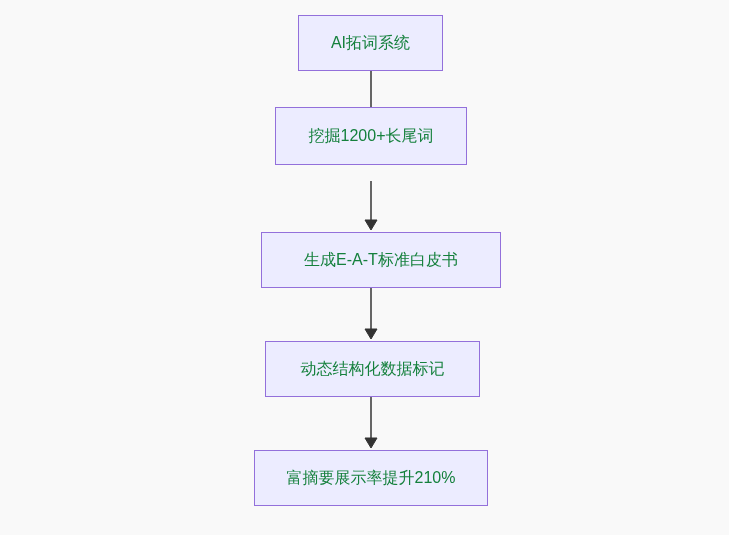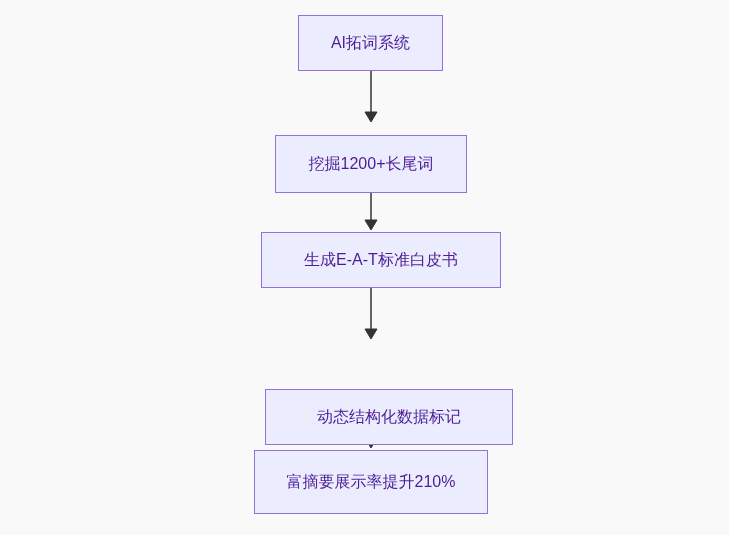"AI拓词系统" .flow-node { color: #4c1d95 -> #15803d }
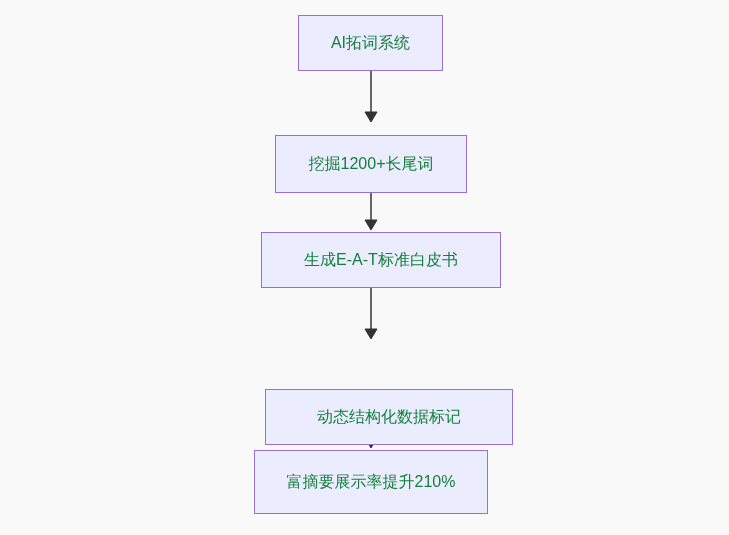"挖掘1200+长尾词" .n2 { top: 135px -> 107px }
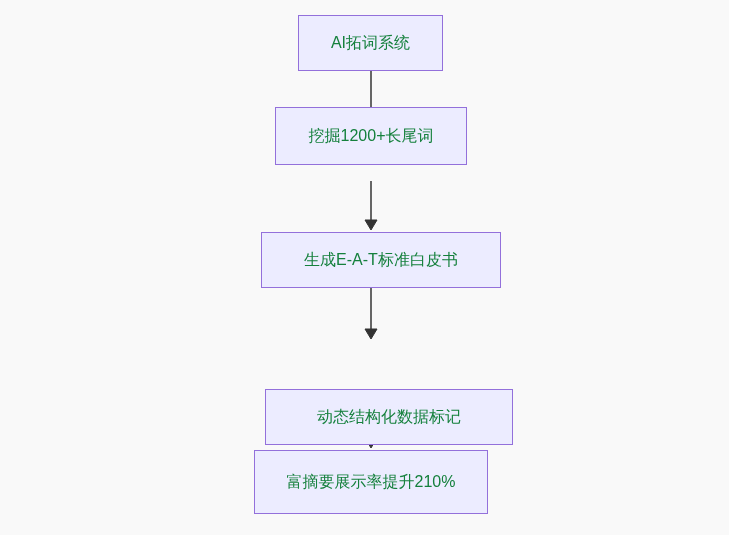"动态结构化数据标记" .n4 { margin-top: 48px -> none; width: 248px -> 215px }
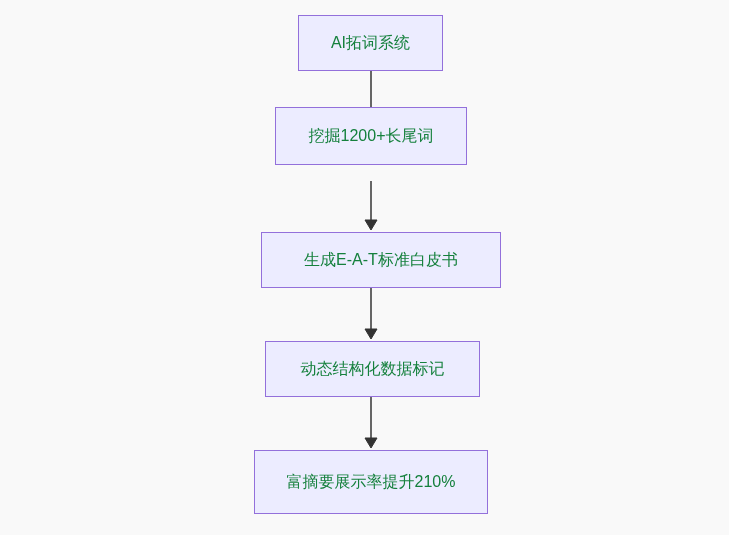"富摘要展示率提升210%" .n5 { height: 64px -> 56px }
